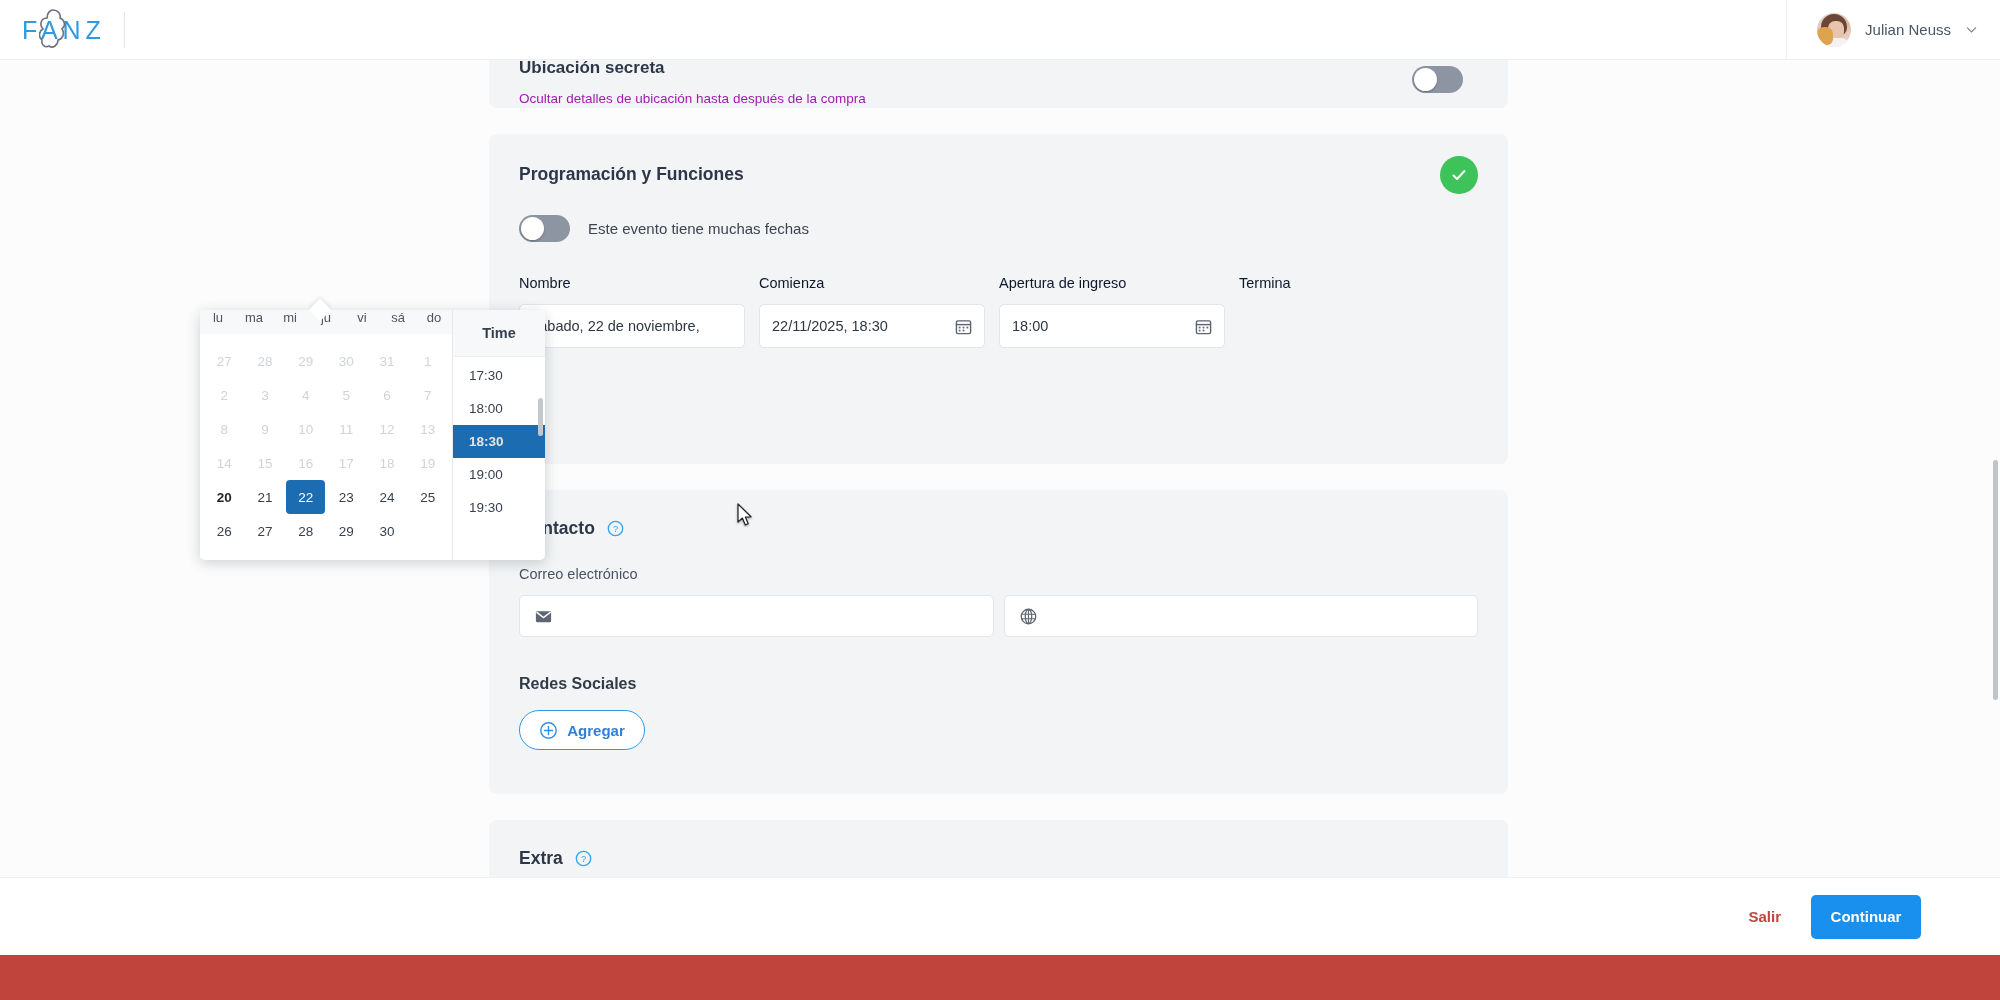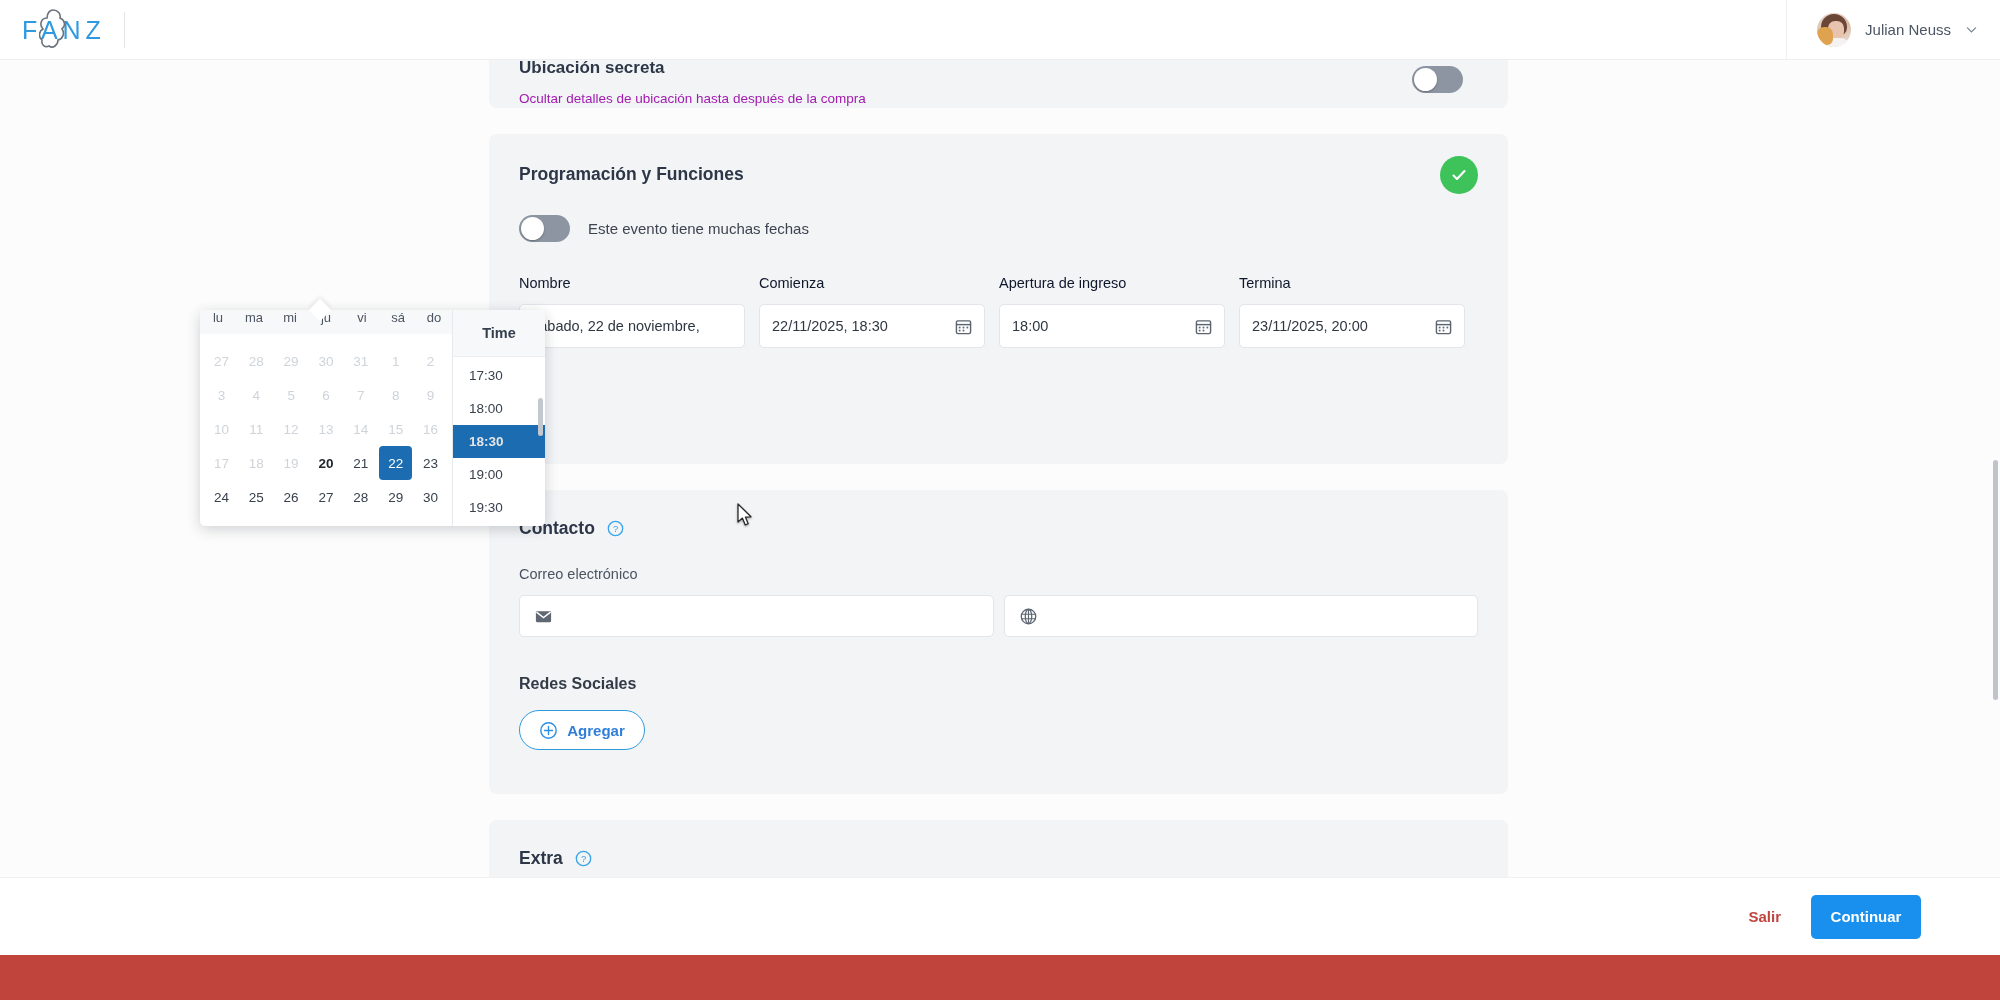"23/11/2025, 20:00" div.input { html: <div> <span>23/11/2025, 20:00</span> <svg> <rect></rect> <path></path> <rect></rect> <rect></rect> <rect></rect> <rect></rect> <rect></rect> </svg> </div> -> none }
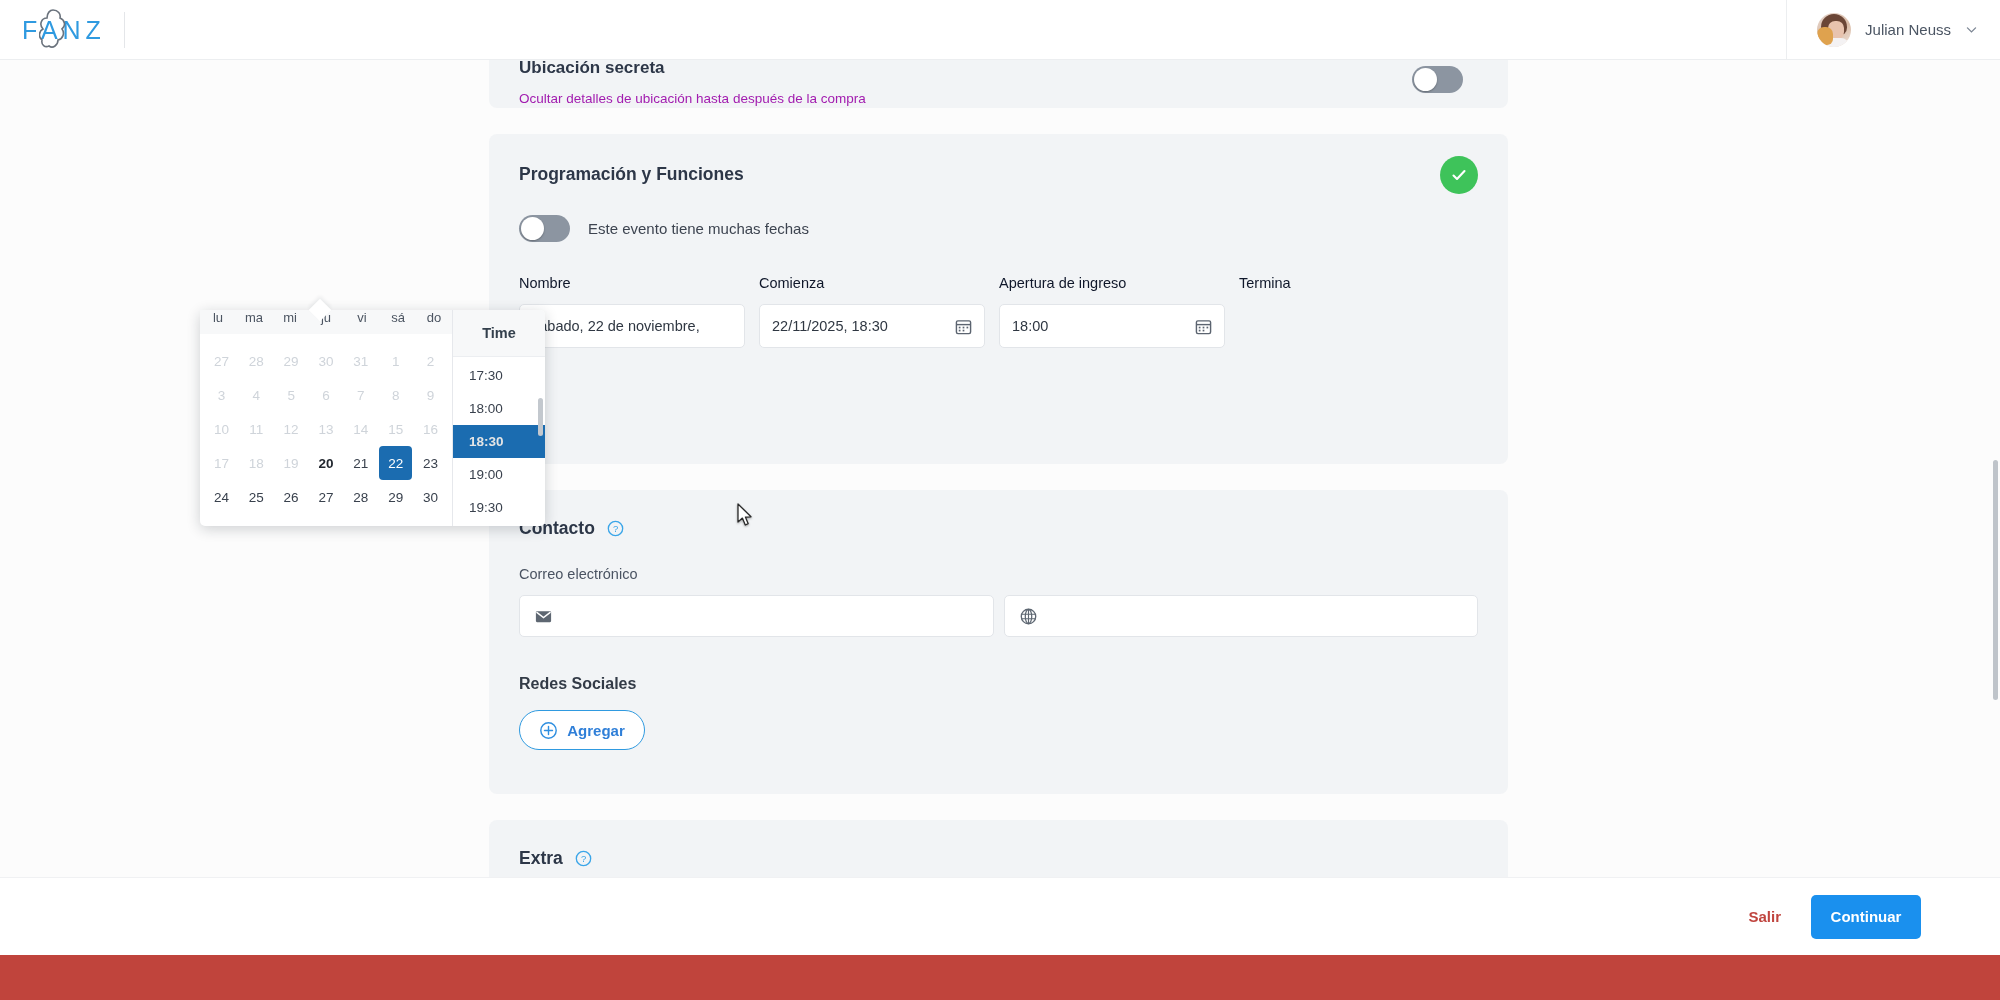"27" .dp-grid { grid-template-columns: repeat(7,1fr) -> repeat(6,1fr) }
